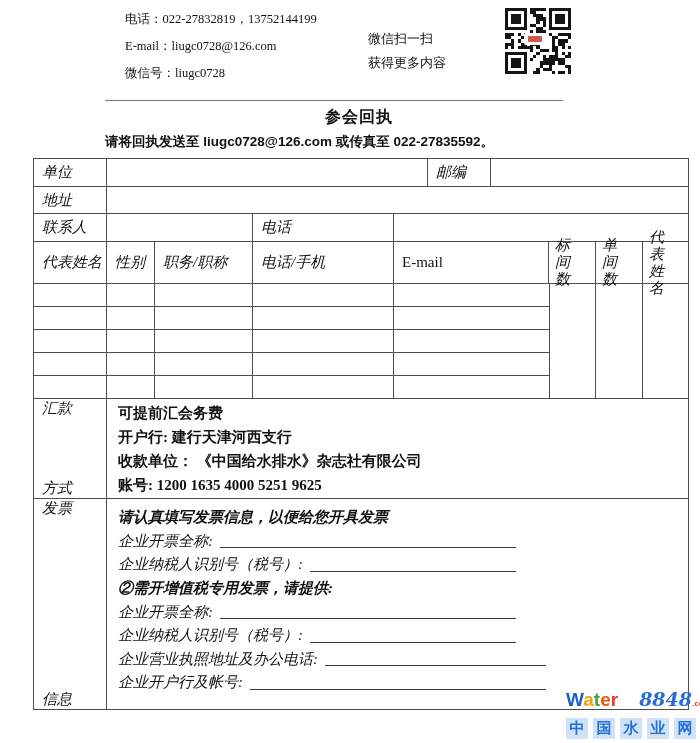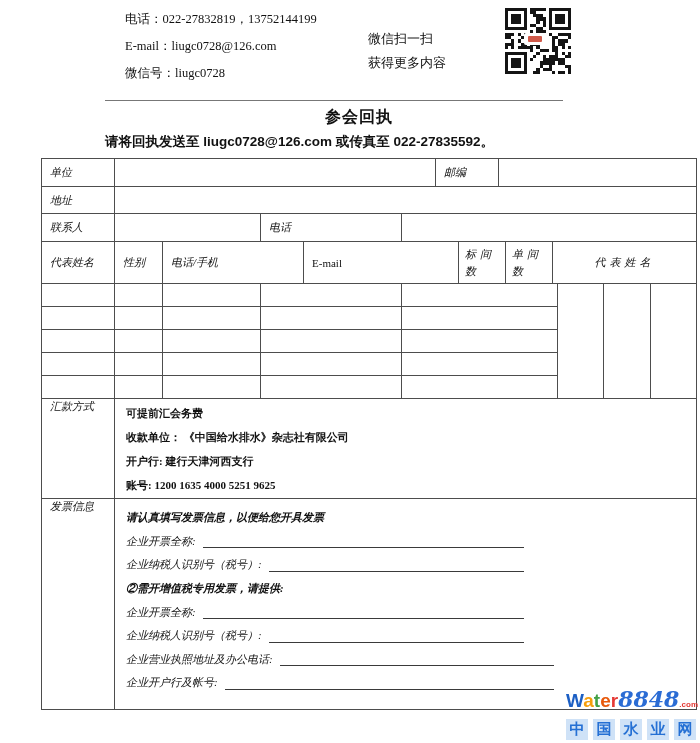"单位" .form-table { font-size: 11px -> 15px; margin-left: 8px -> none }
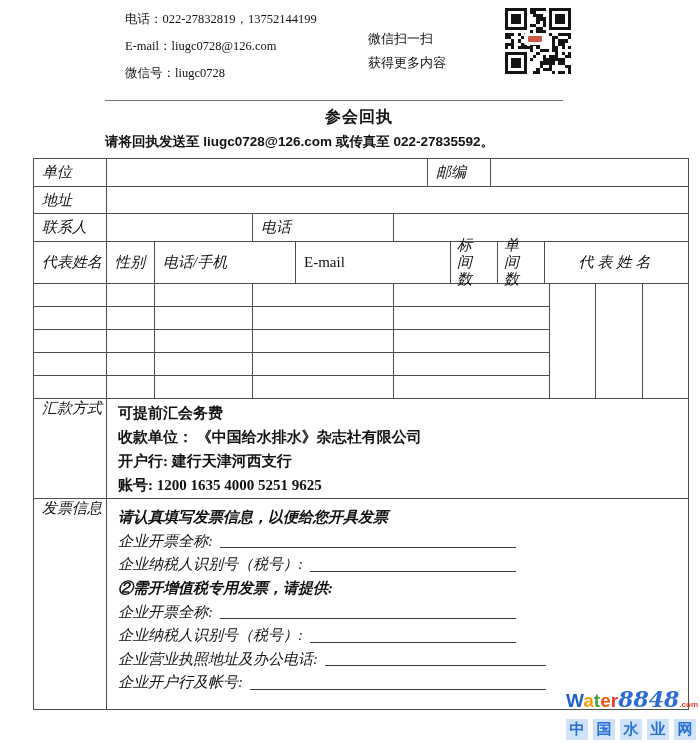"职务/职称" div.td { html: none -> <div>职务/职称</div> }
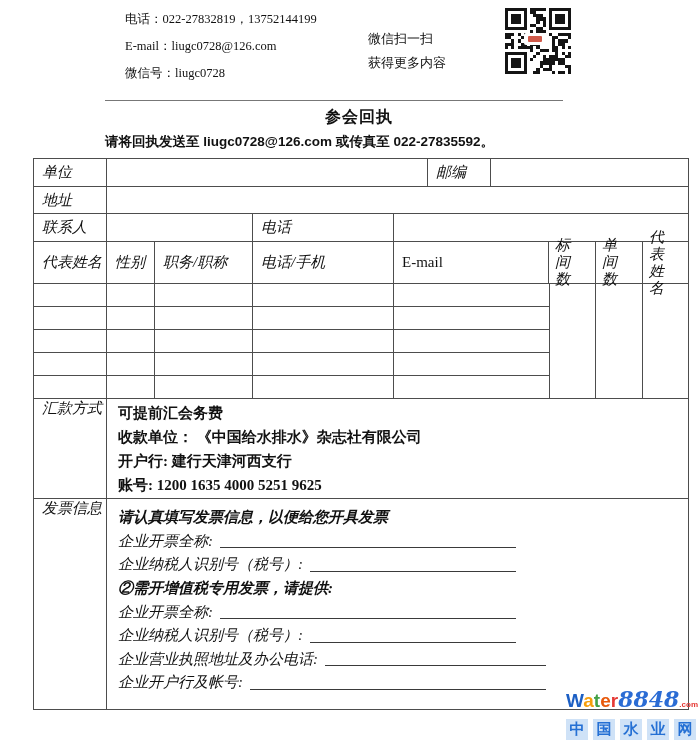"汇款" .stack-label { flex-direction: row -> column; justify-content: flex-start -> space-between }
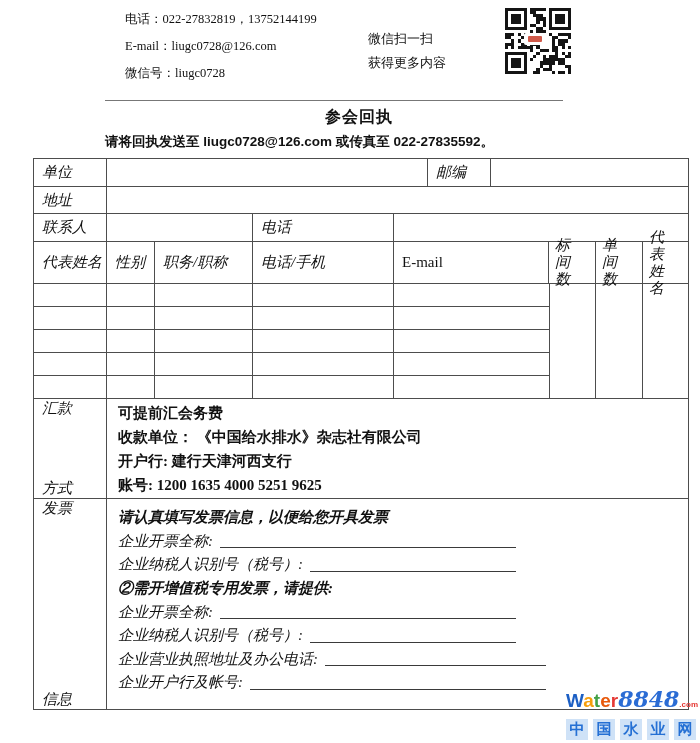"收款单位： 《中国给水排水》杂志社有限公司" div.pay-line { order: before "开户行: 建行天津河西支行" -> after "开户行: 建行天津河西支行" }
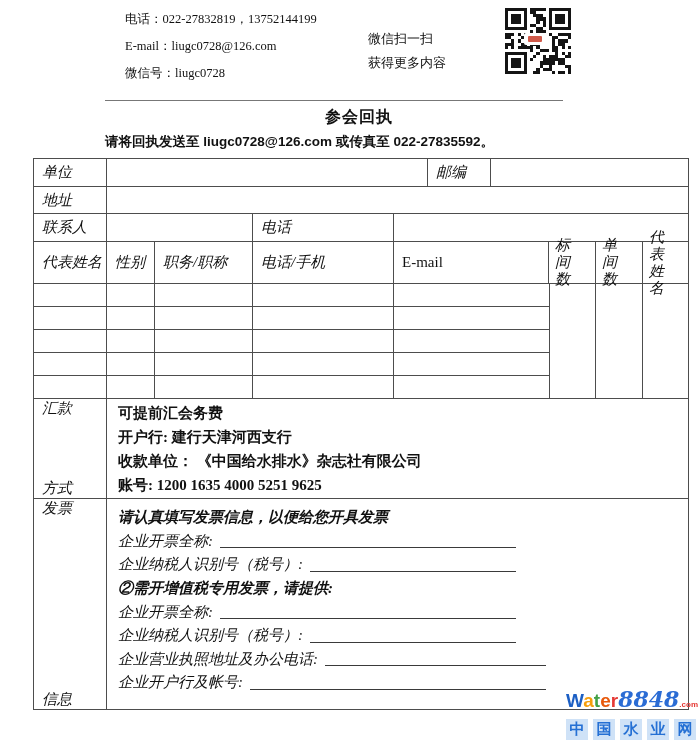"8848" .logo-num { font-size: 22px -> 19px; margin-left: none -> 21px }
